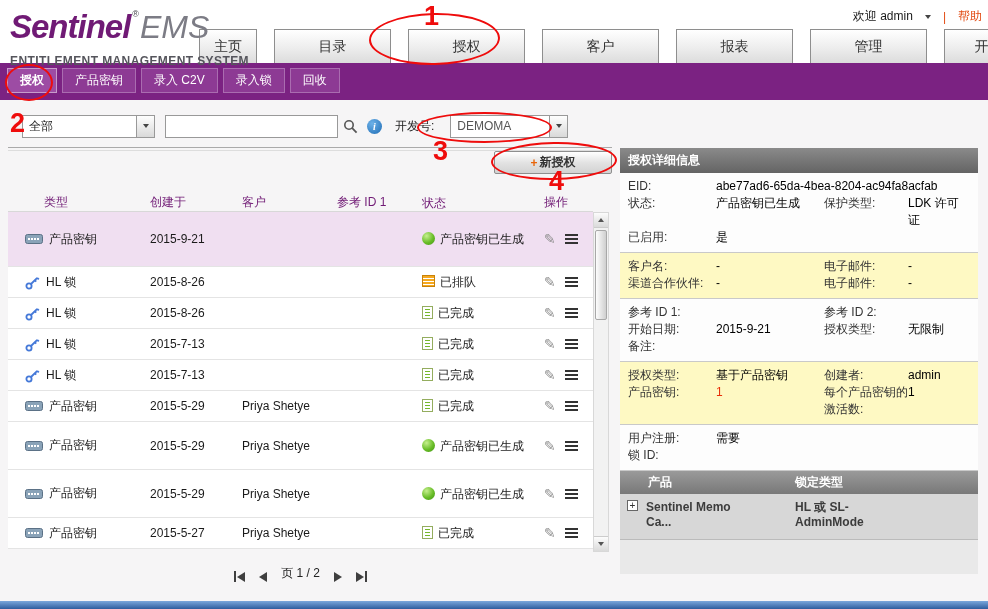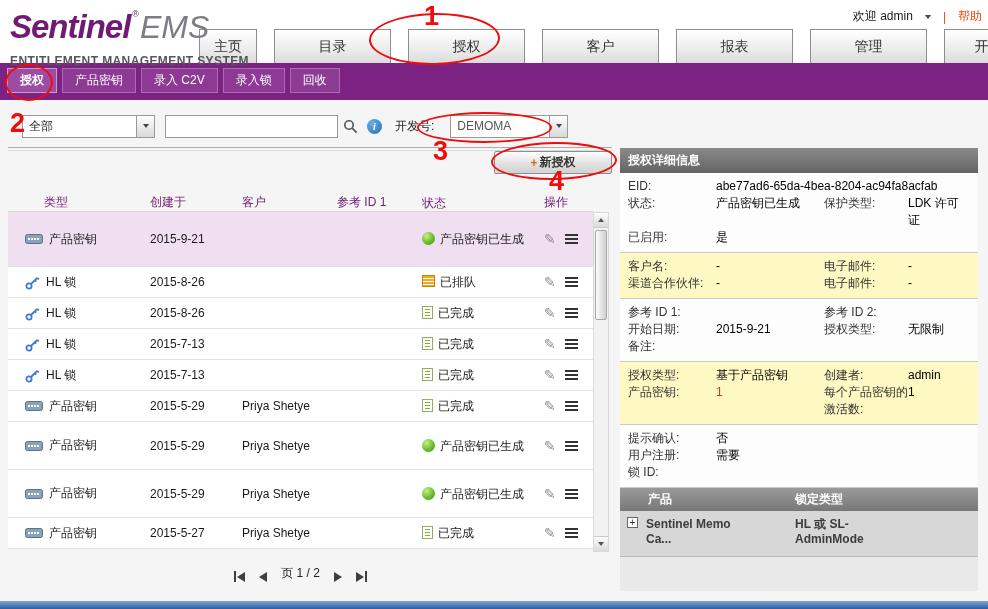"提示确认:" div.frow { html: <div> <span>提示确认:</span> <span>否</span> </div> -> none }
